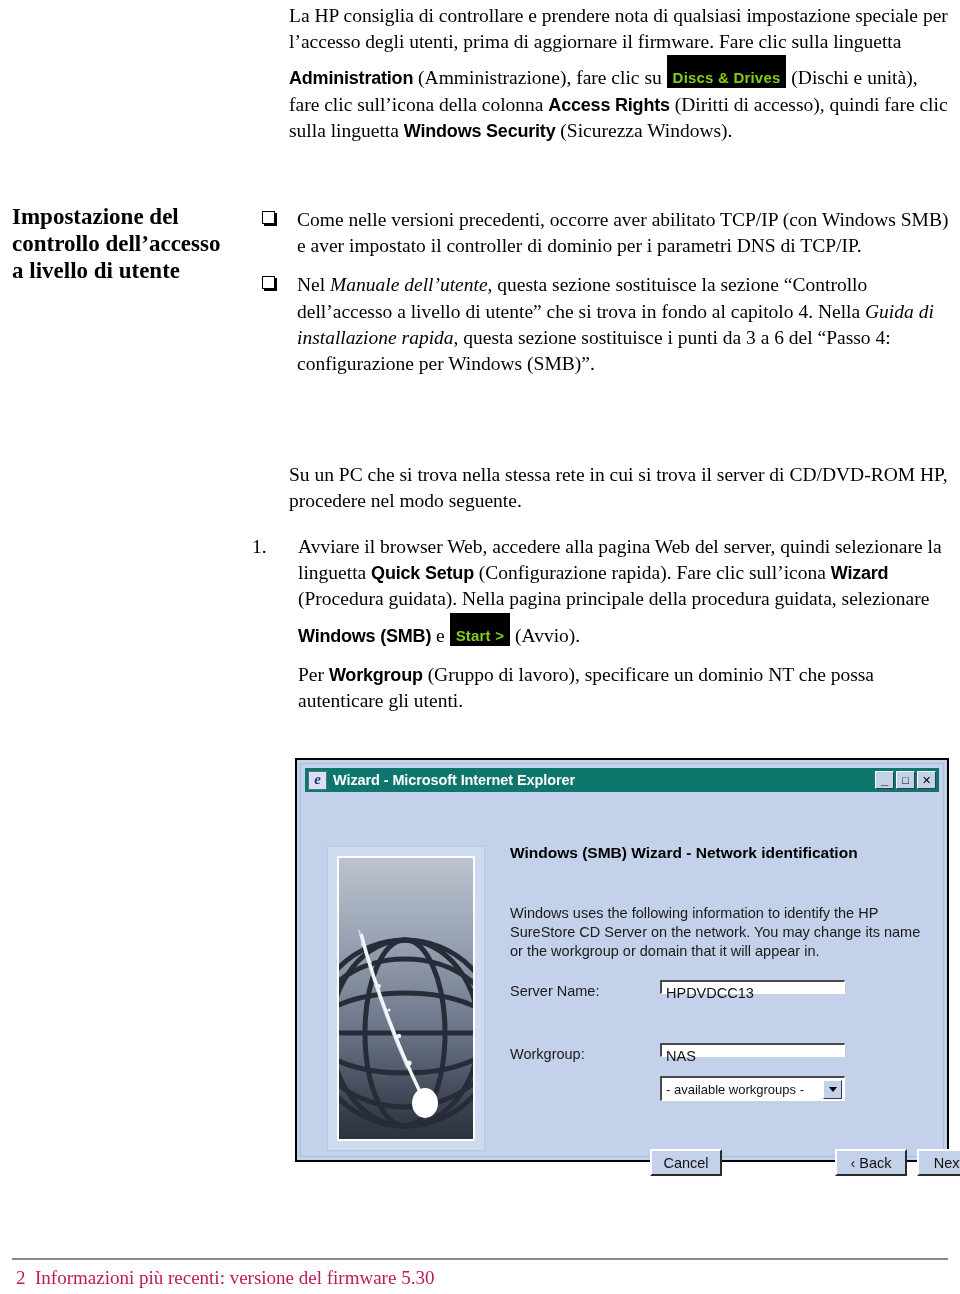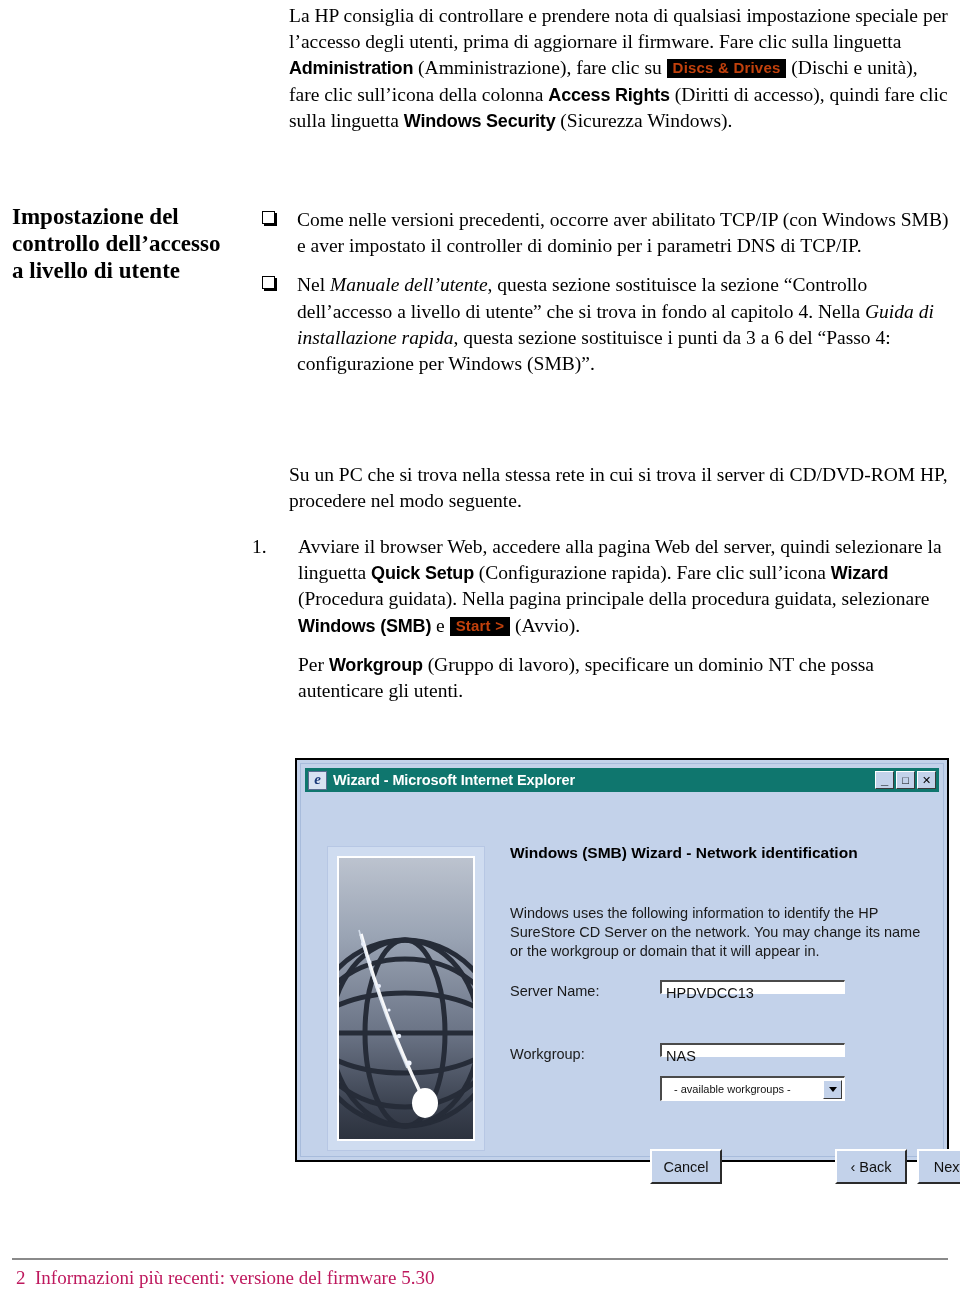"Discs & Drives" .badge { color: #c2410c -> #84cc16; padding: 1px 6px 2px 6px -> 15px 6px 2px 6px }
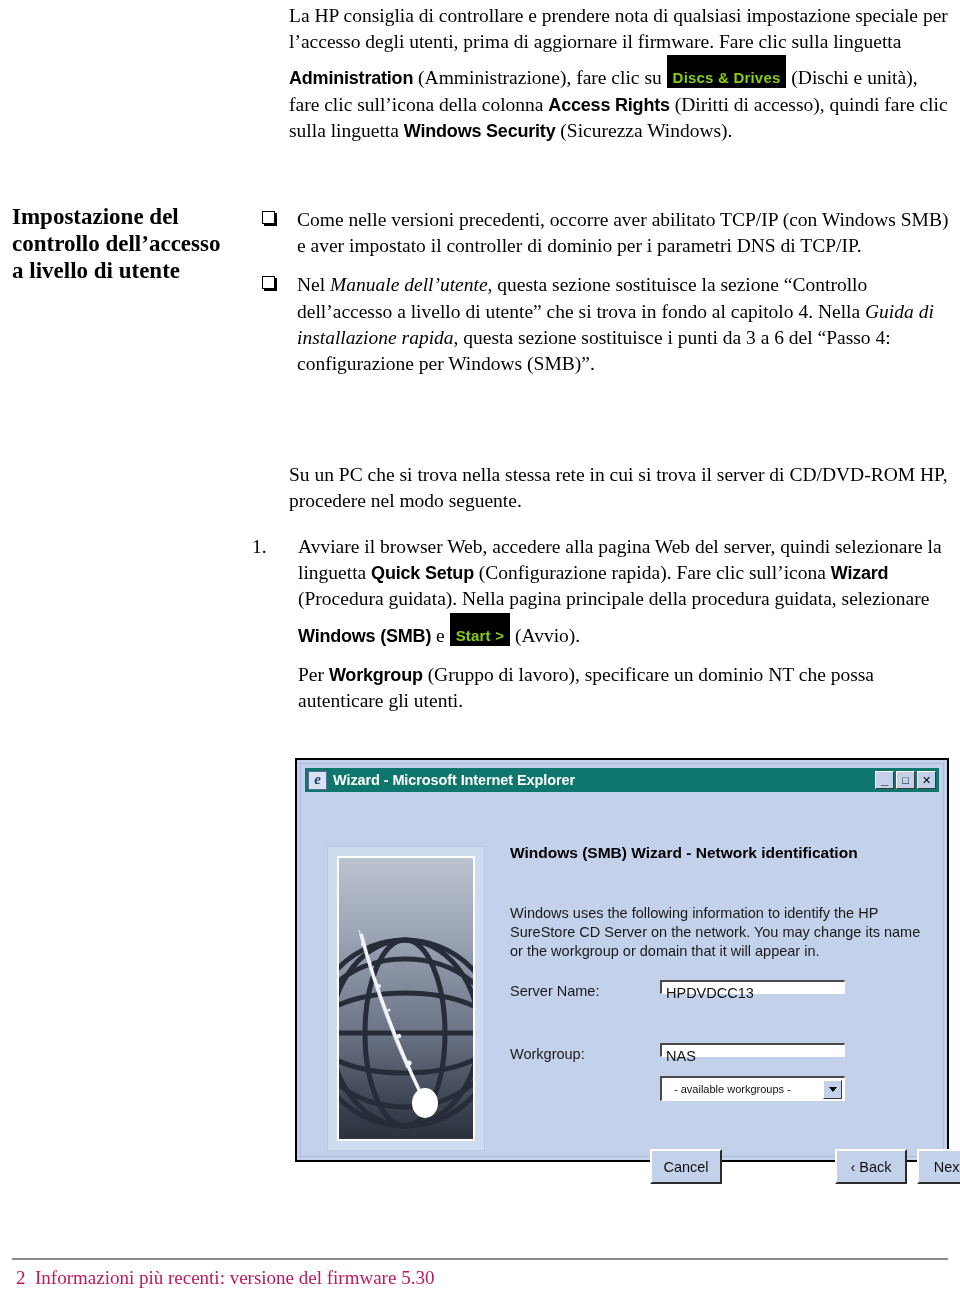"- available workgroups -" .combo-value { font-size: 11px -> 13px; padding-left: 12px -> 4px }
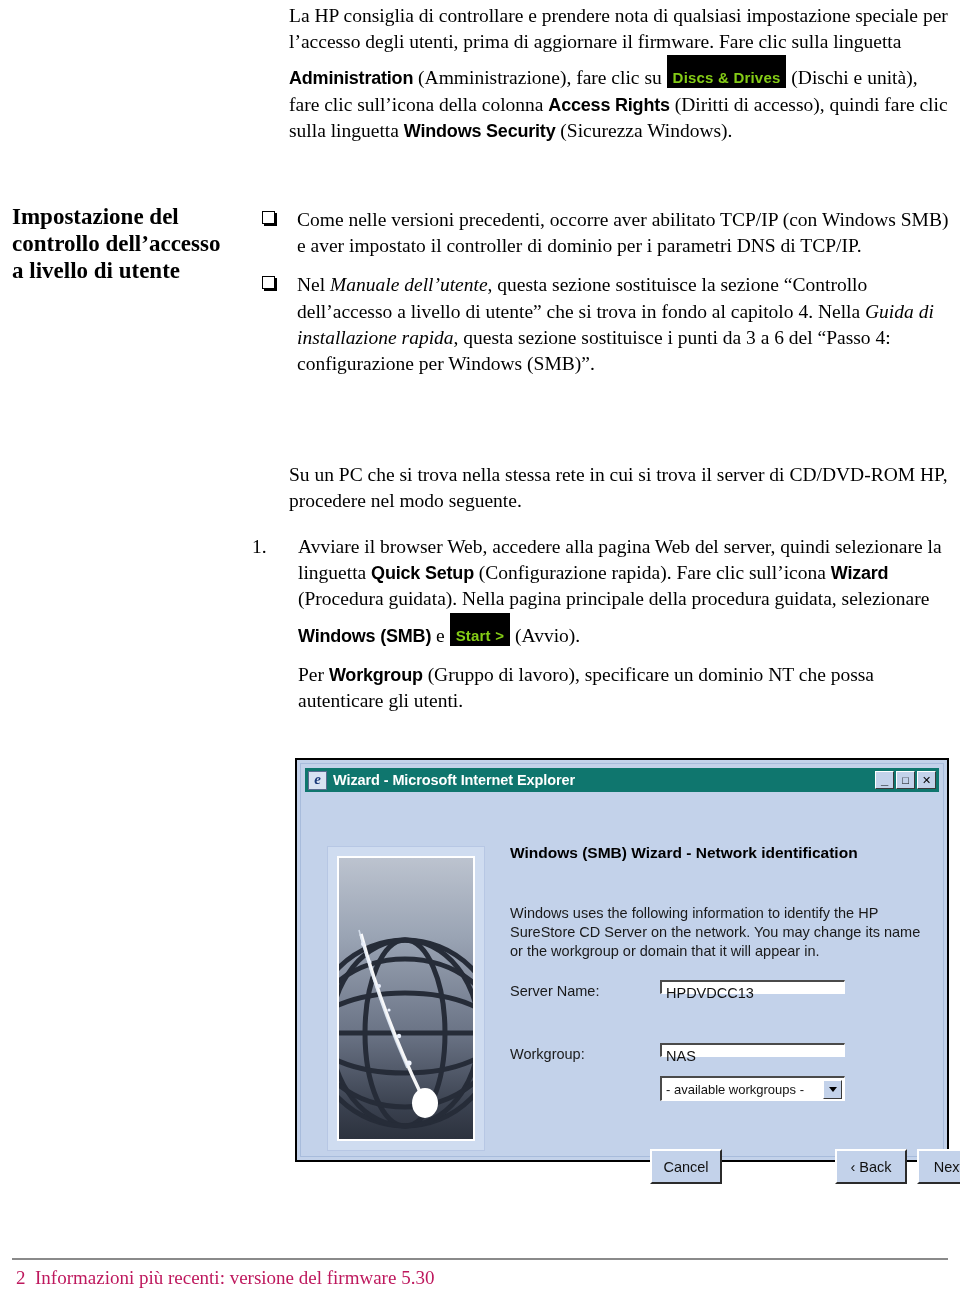"Cancel" .dlg-btn { height: 35px -> 27px }
